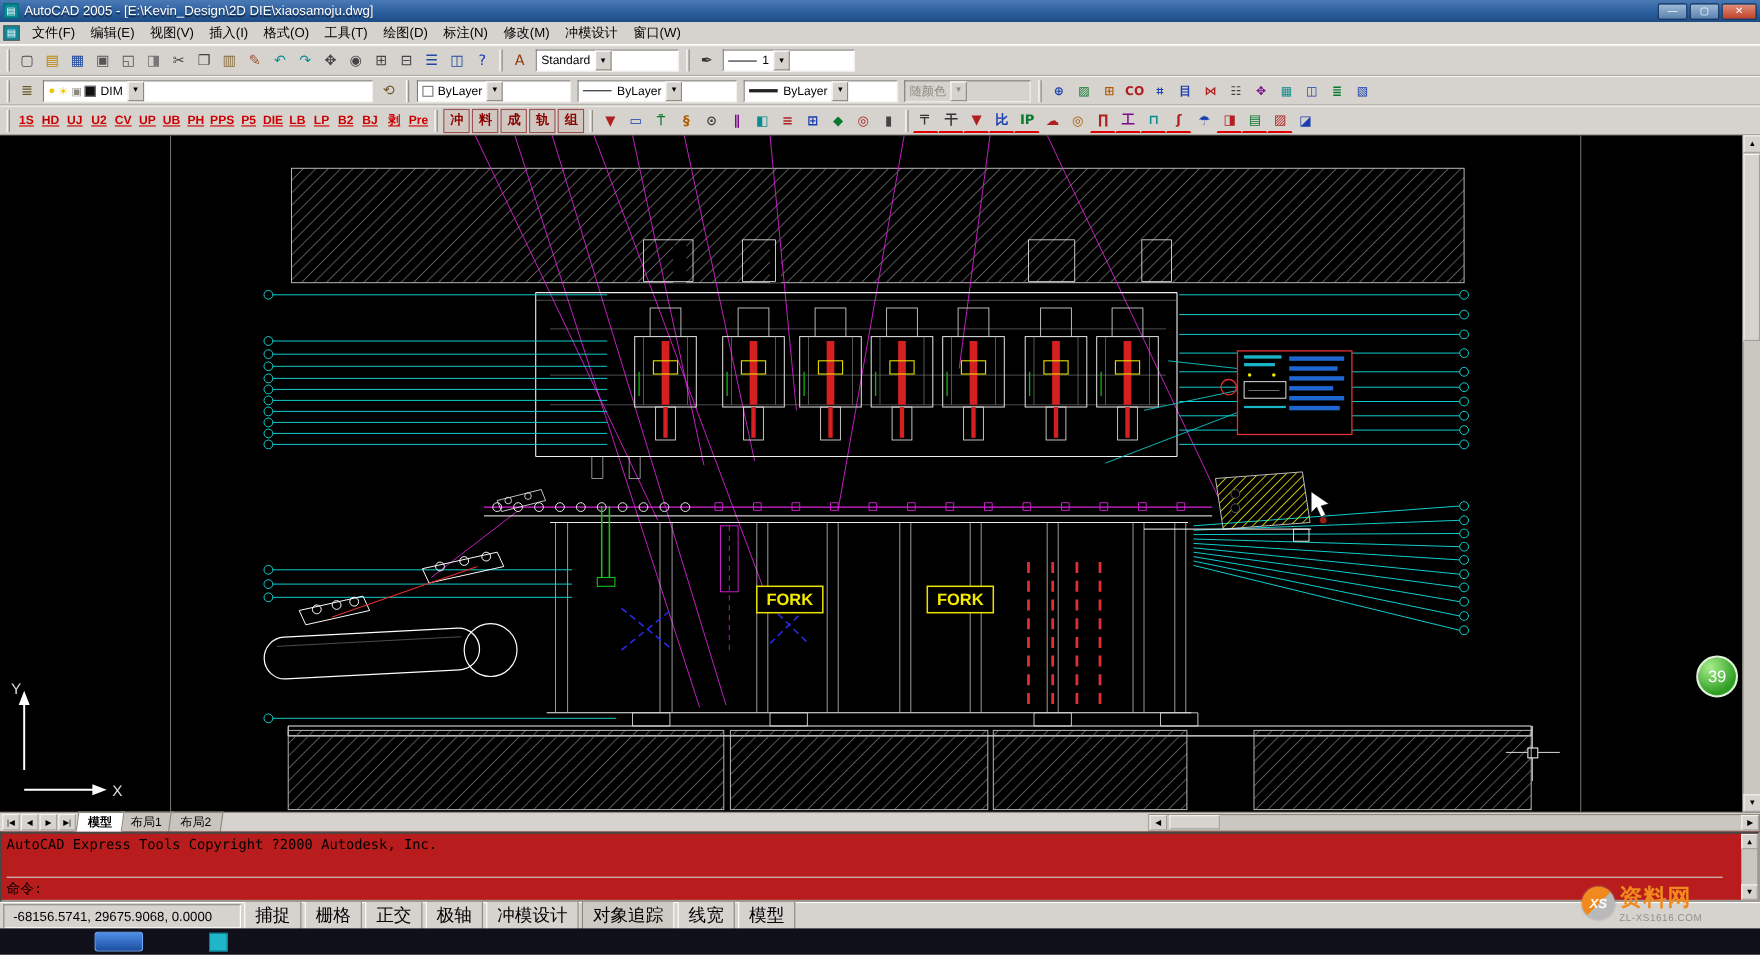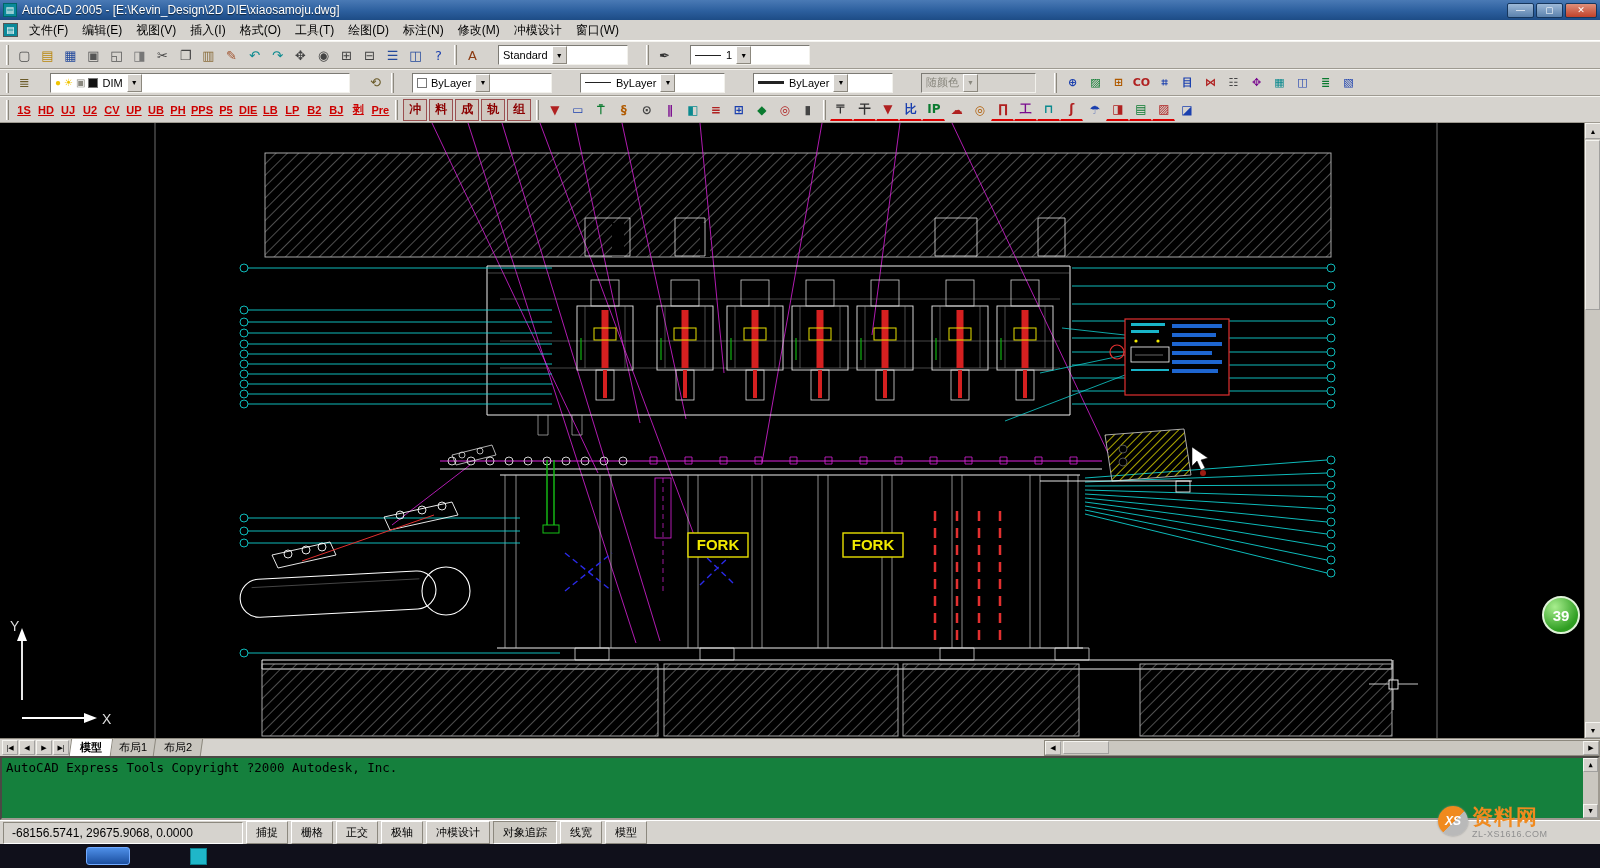"Standard" .combo { margin: 0 14px -> 0 3px }
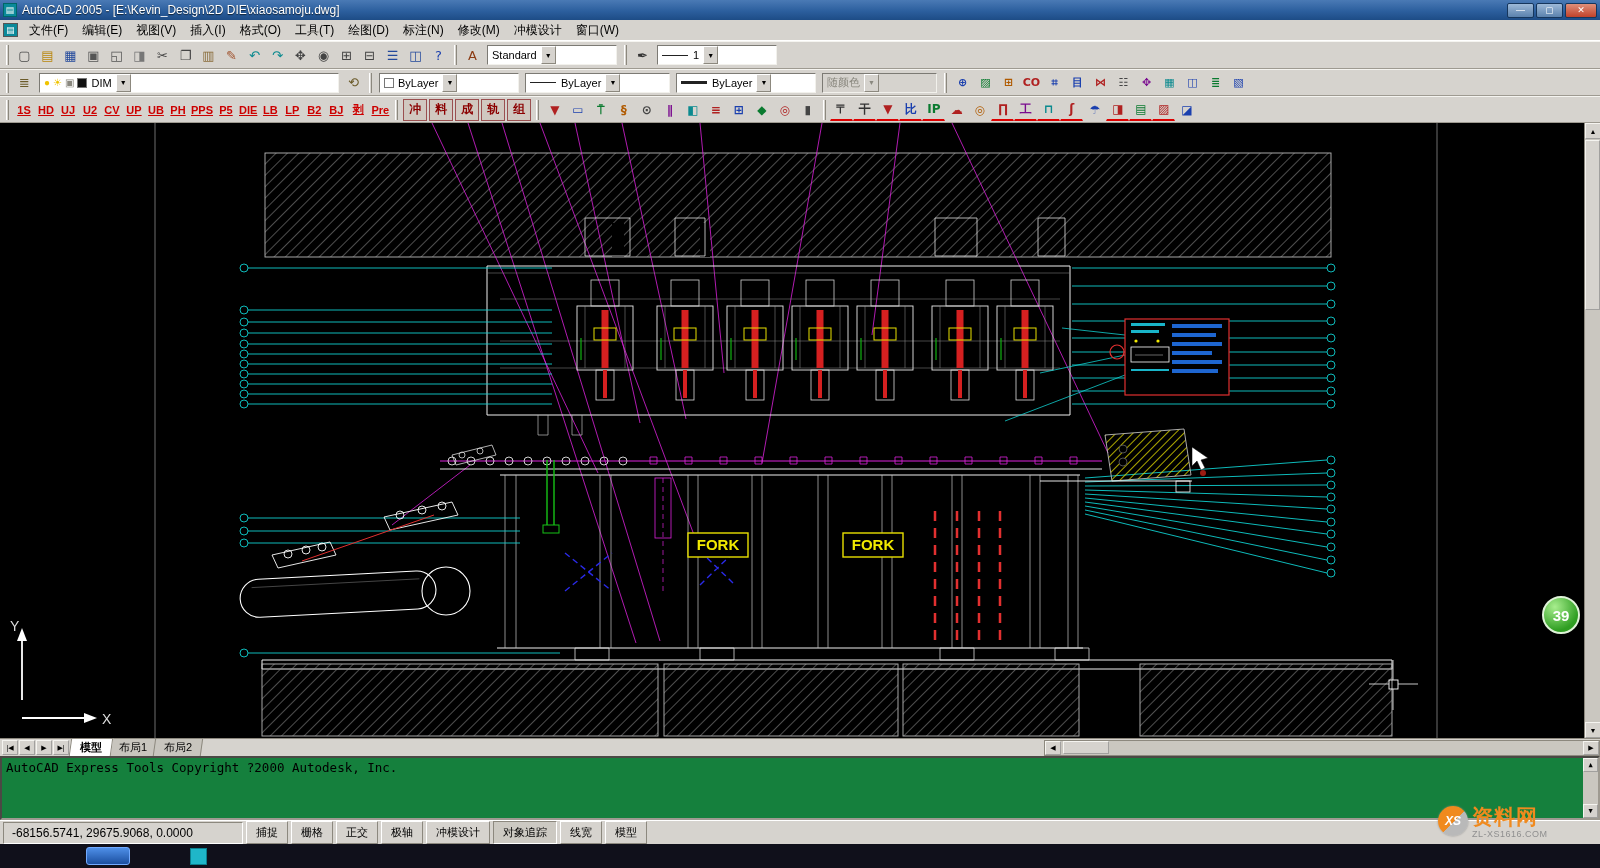"39" .badge { font-weight: bold -> normal }
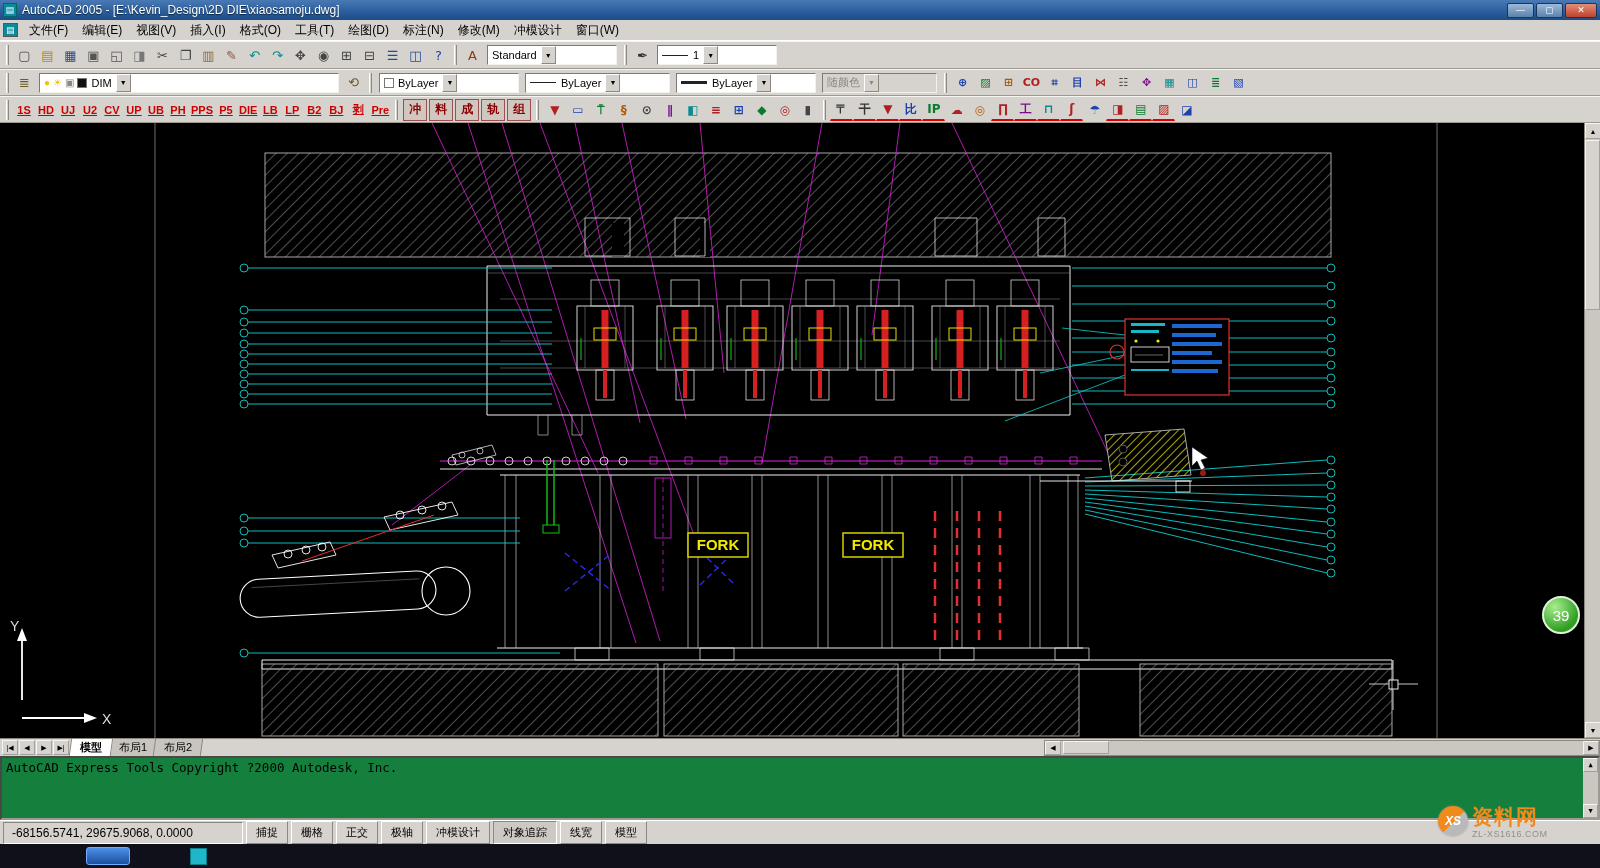"AutoCAD Express Tools Copyright ?2000" .cmd { background: #15803d -> #b91c1c }
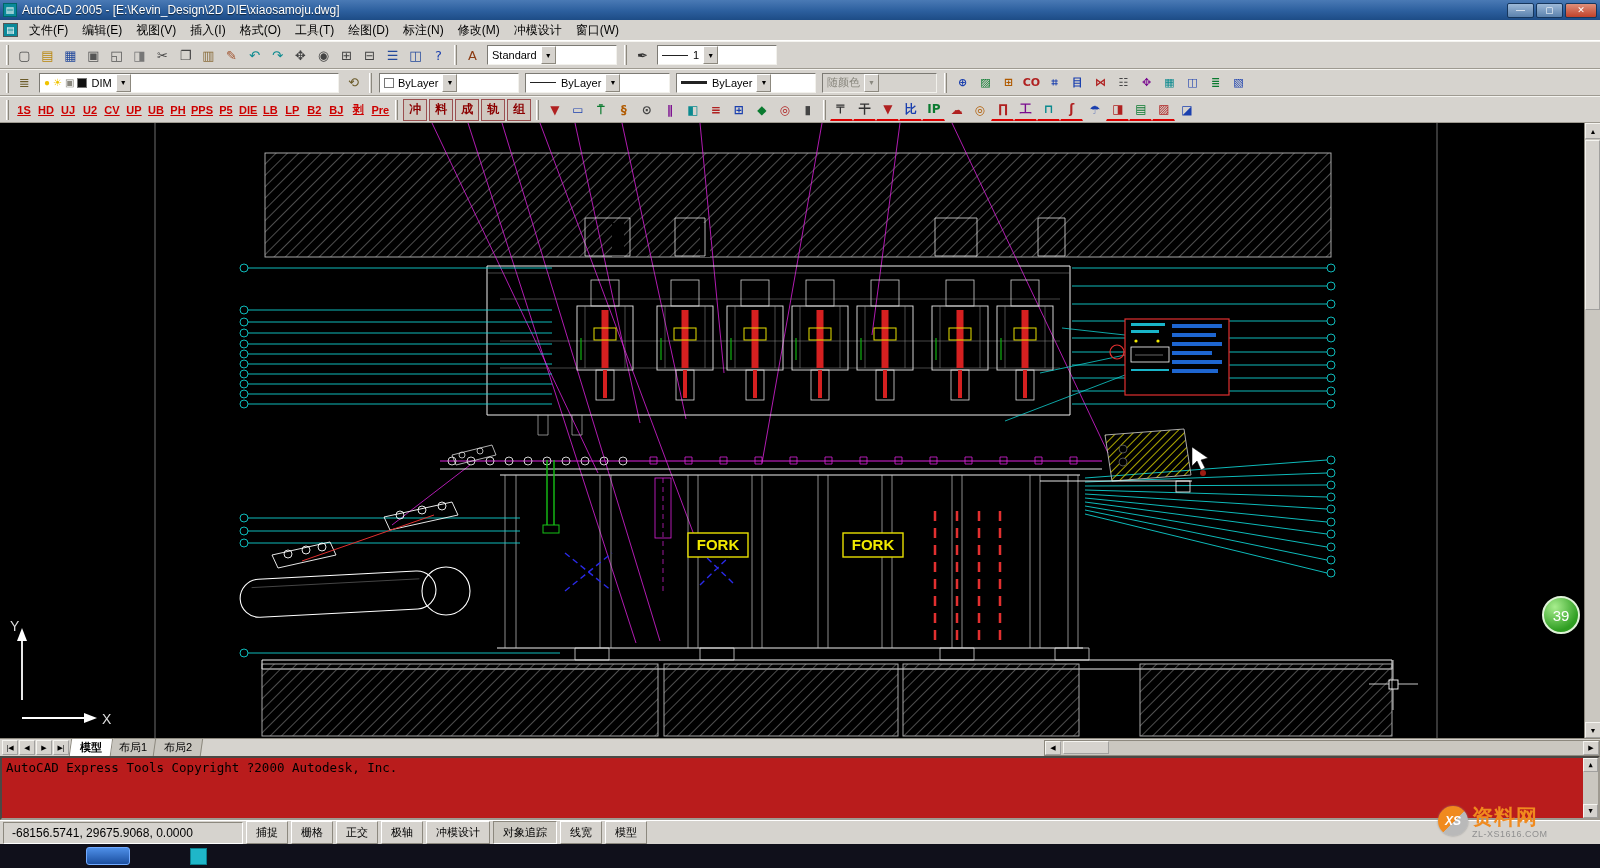"命令:" div.cmdprompt { html: none -> <div>命令:</div> }
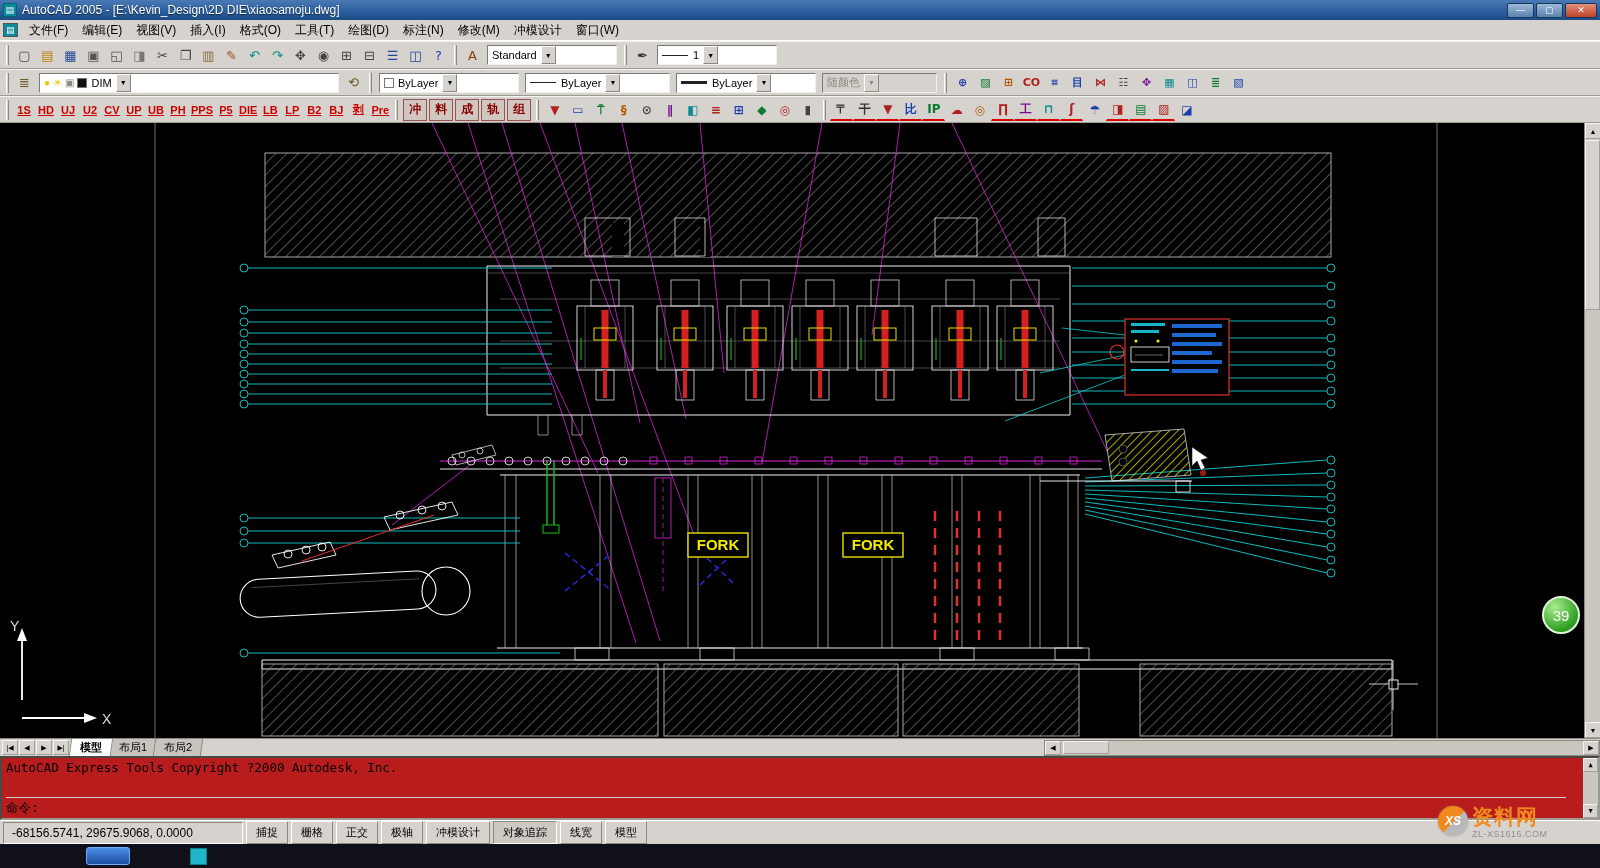"-68156.5741, 29675.9068, 0.0000" .coords { width: 240px -> 216px }
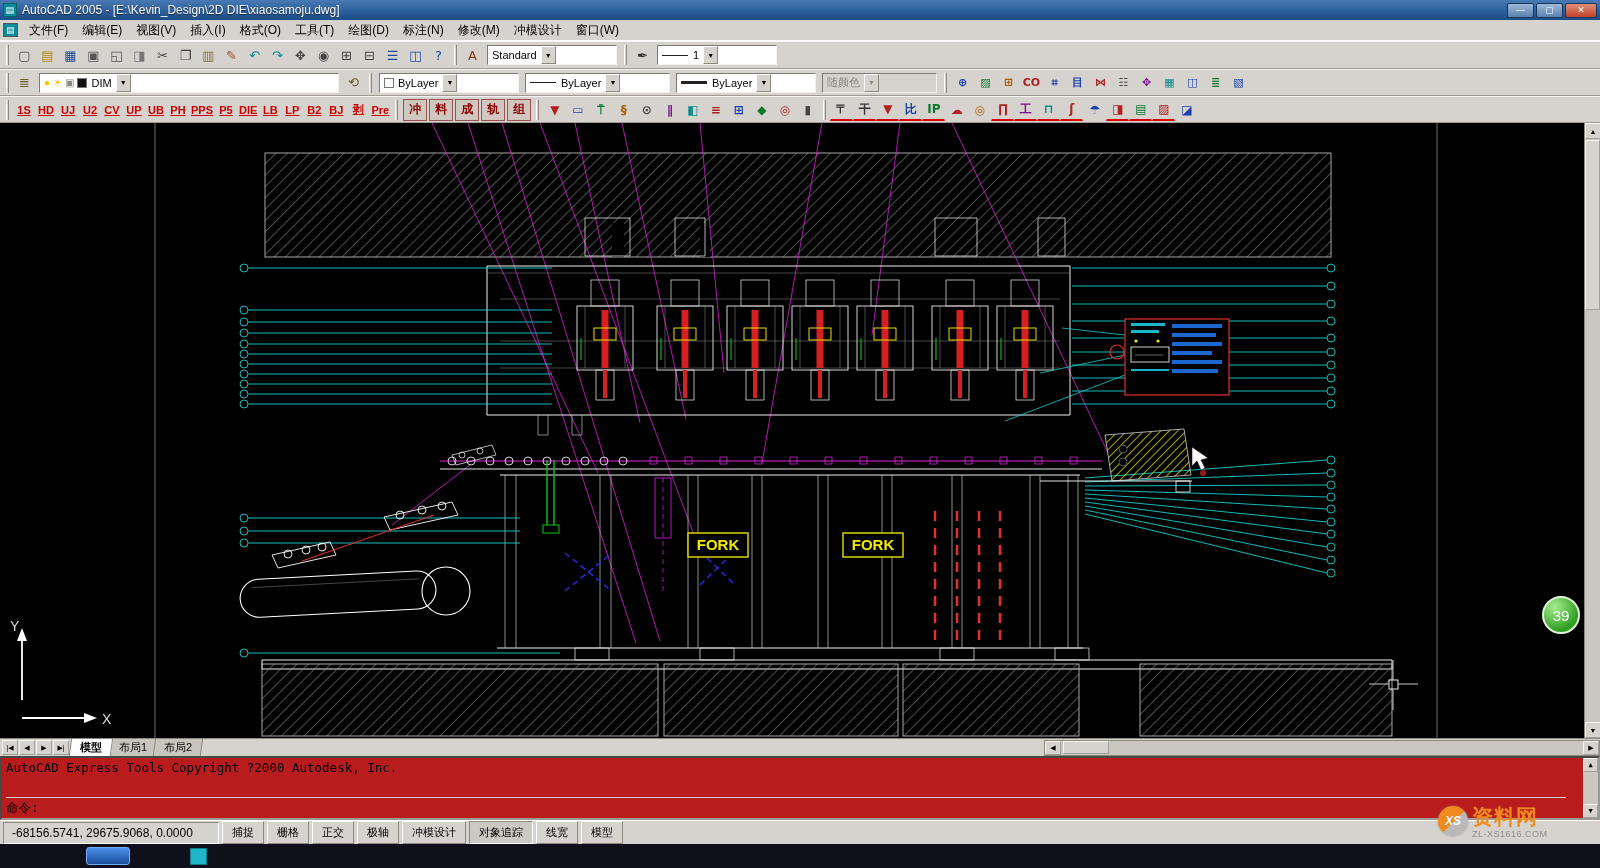"捕捉" .toggle { font-size: 11px -> 16px }
